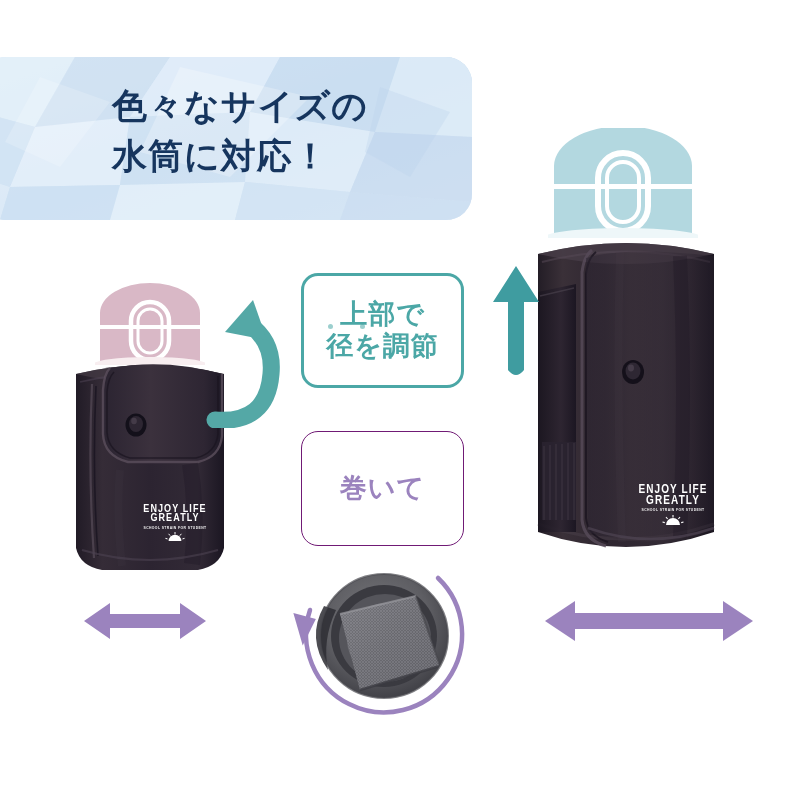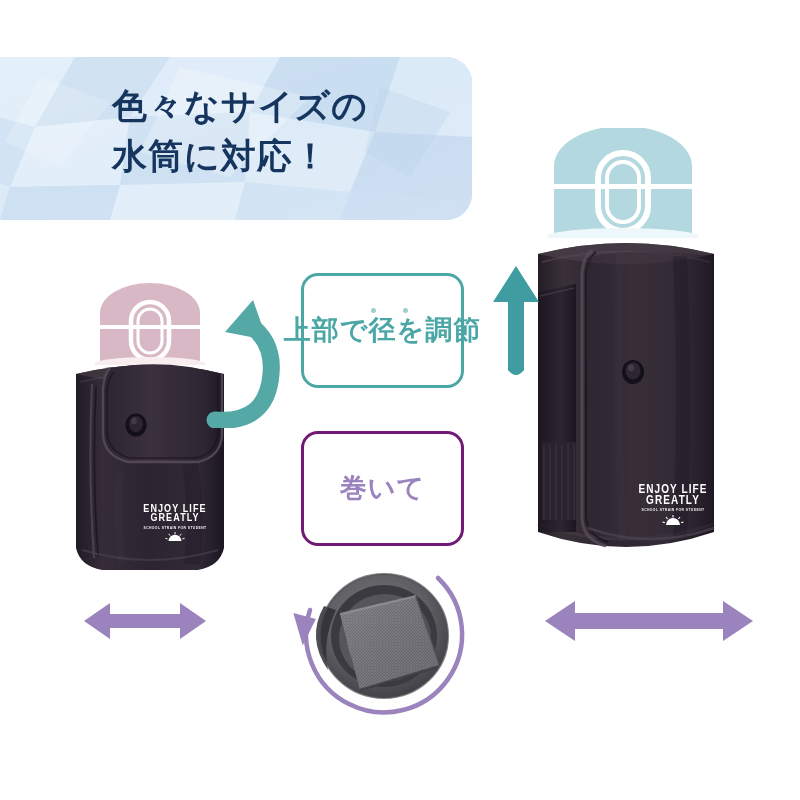"上部で" .callout { flex-direction: row -> column }
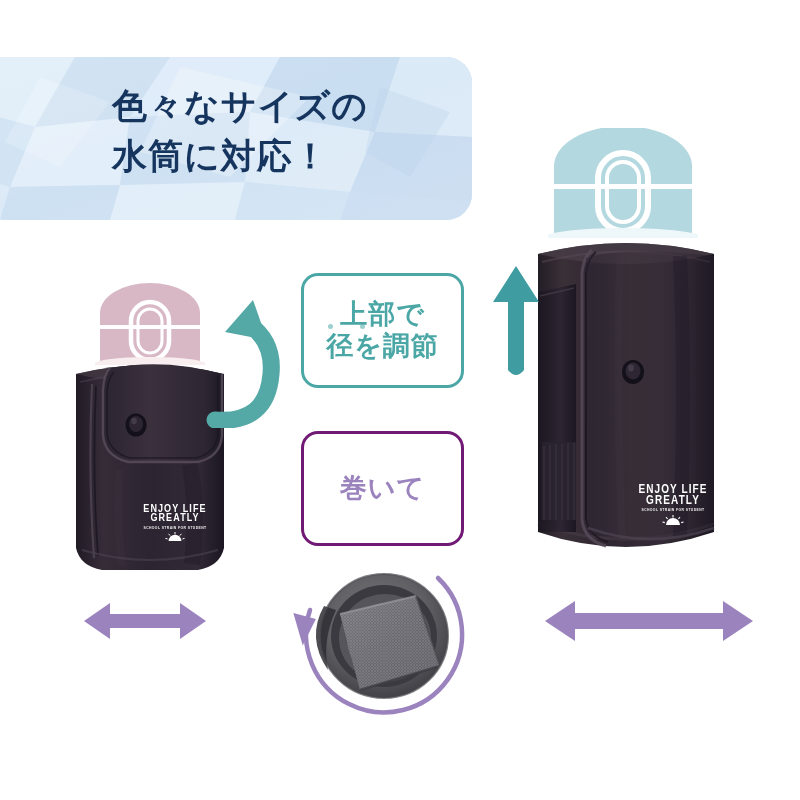"巻いて" div.callout { border: 3px solid #701a75 -> 1px solid #701a75 }
